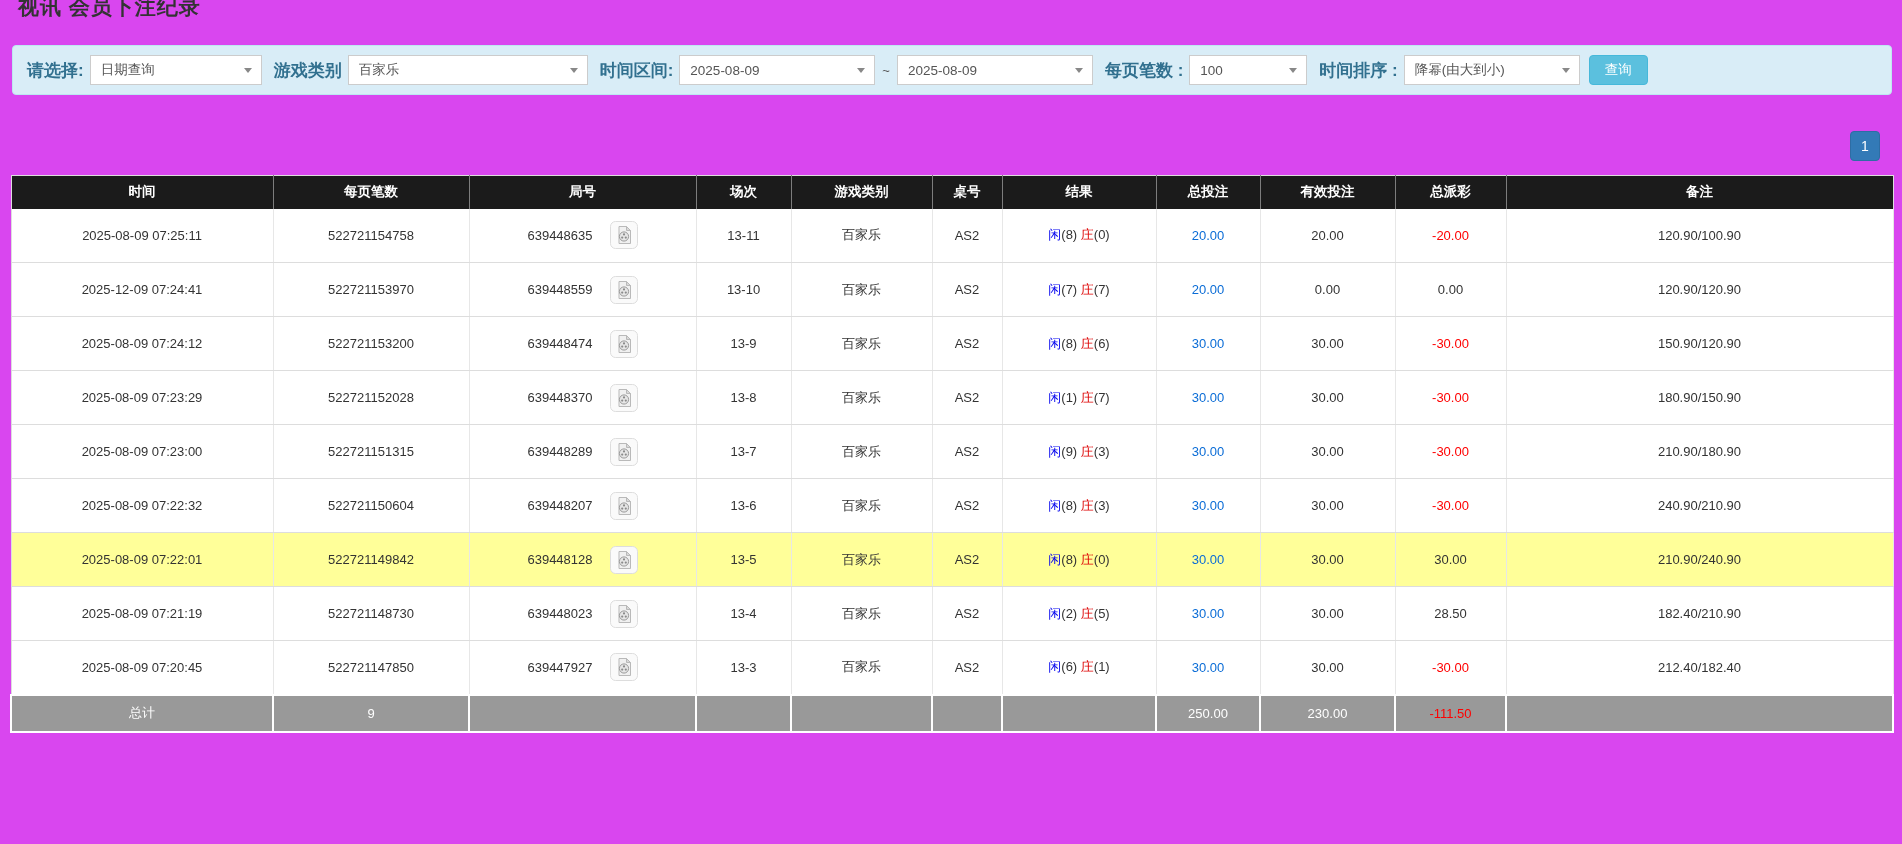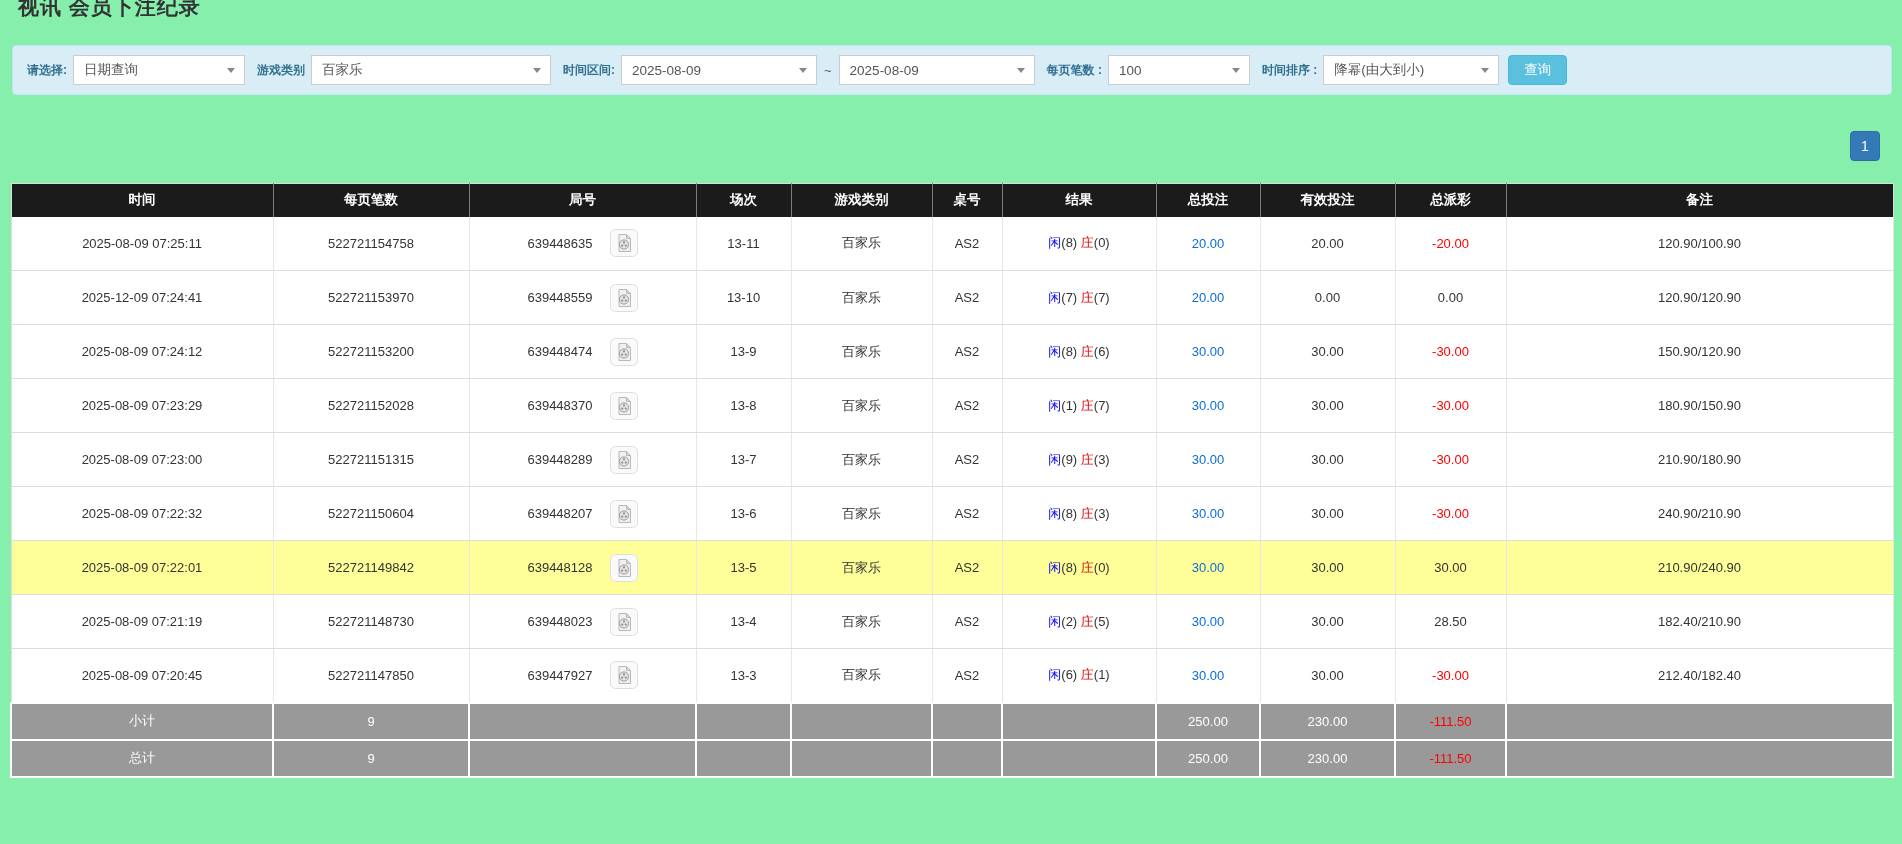"视讯 会员下注纪录" .page { background: #86efac -> #d946ef }
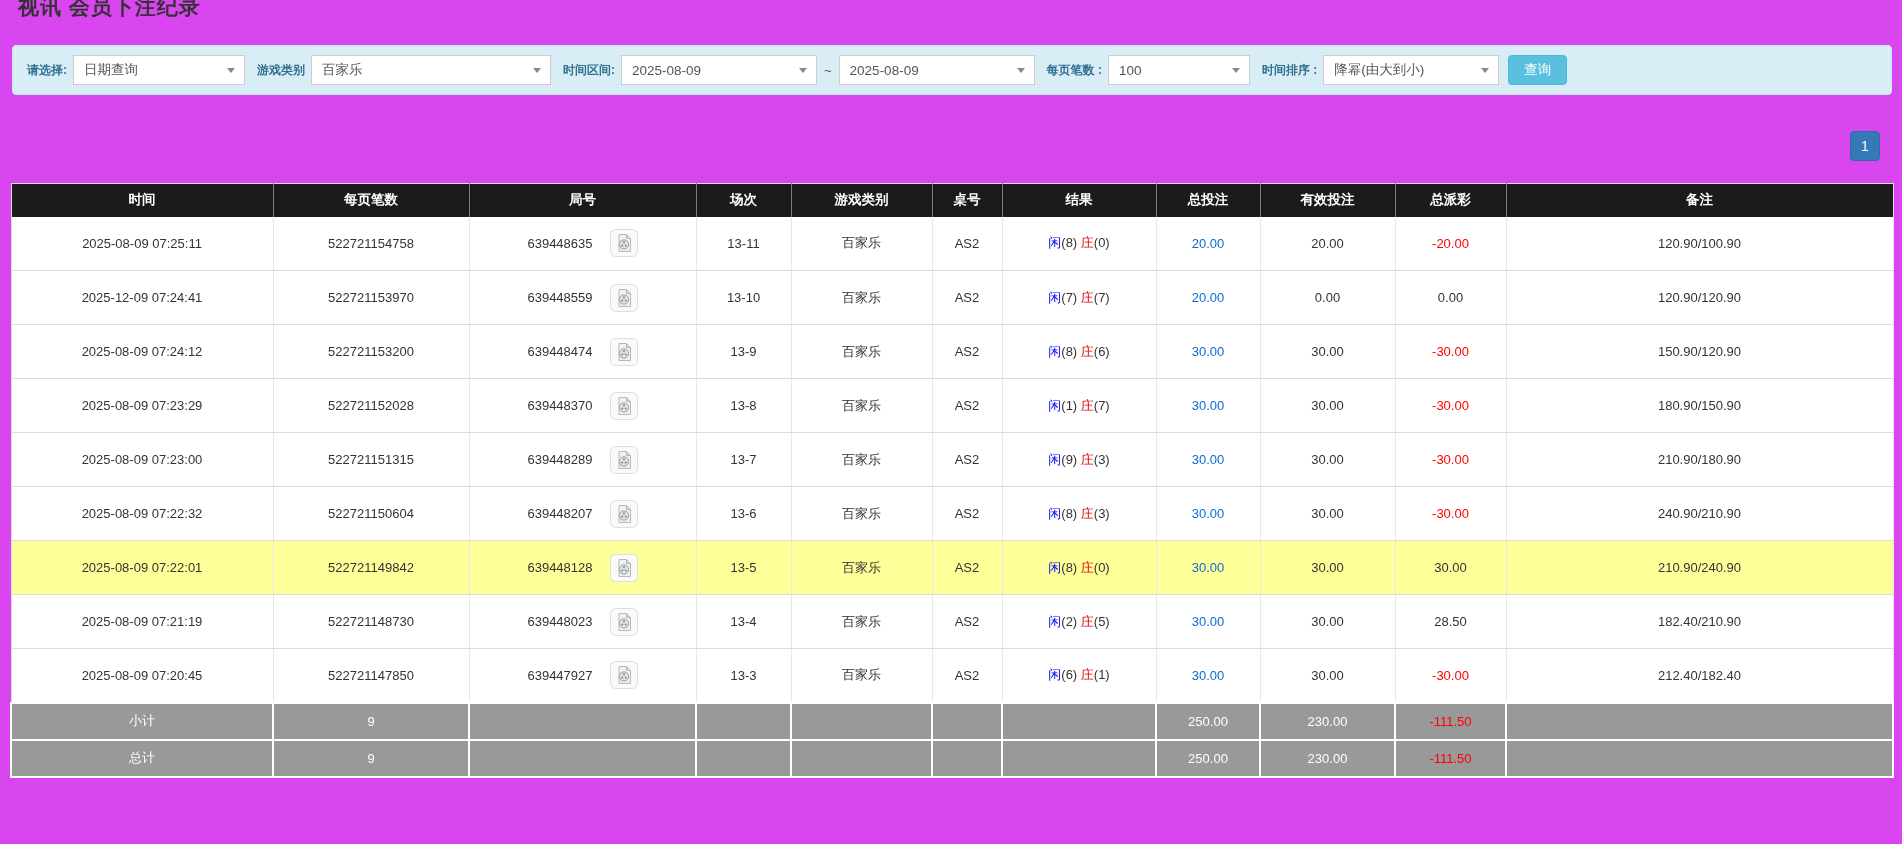"请选择:" .flabel { font-size: 12px -> 17px }
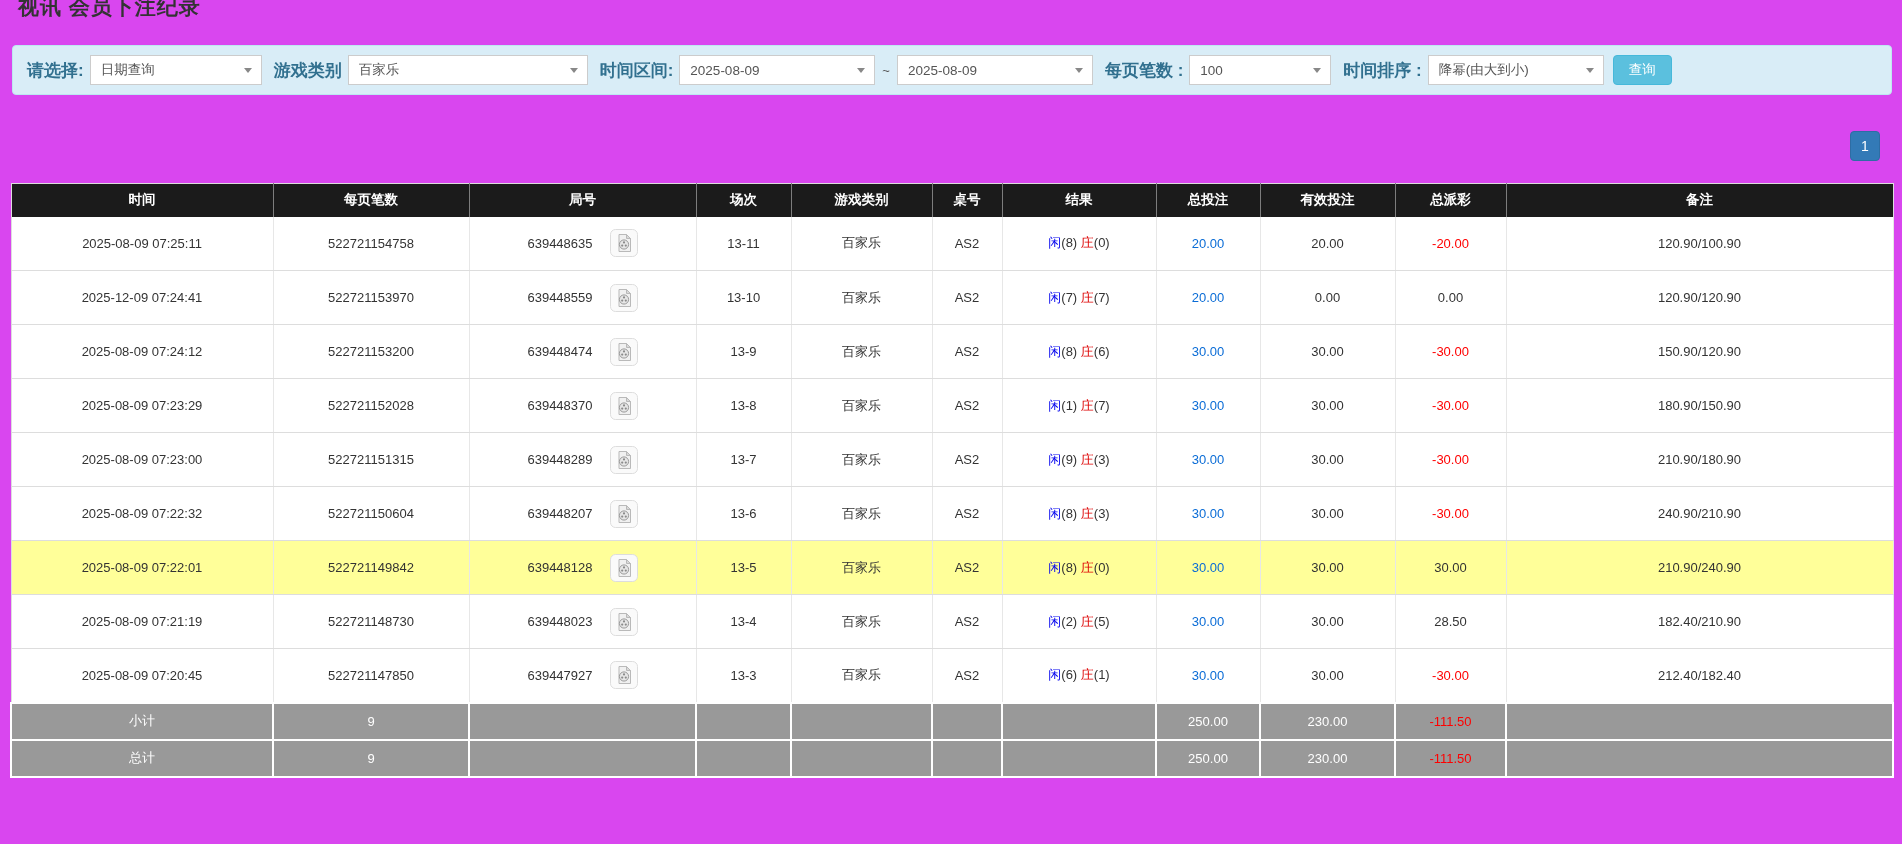"100" .w-size { width: 142px -> 118px }
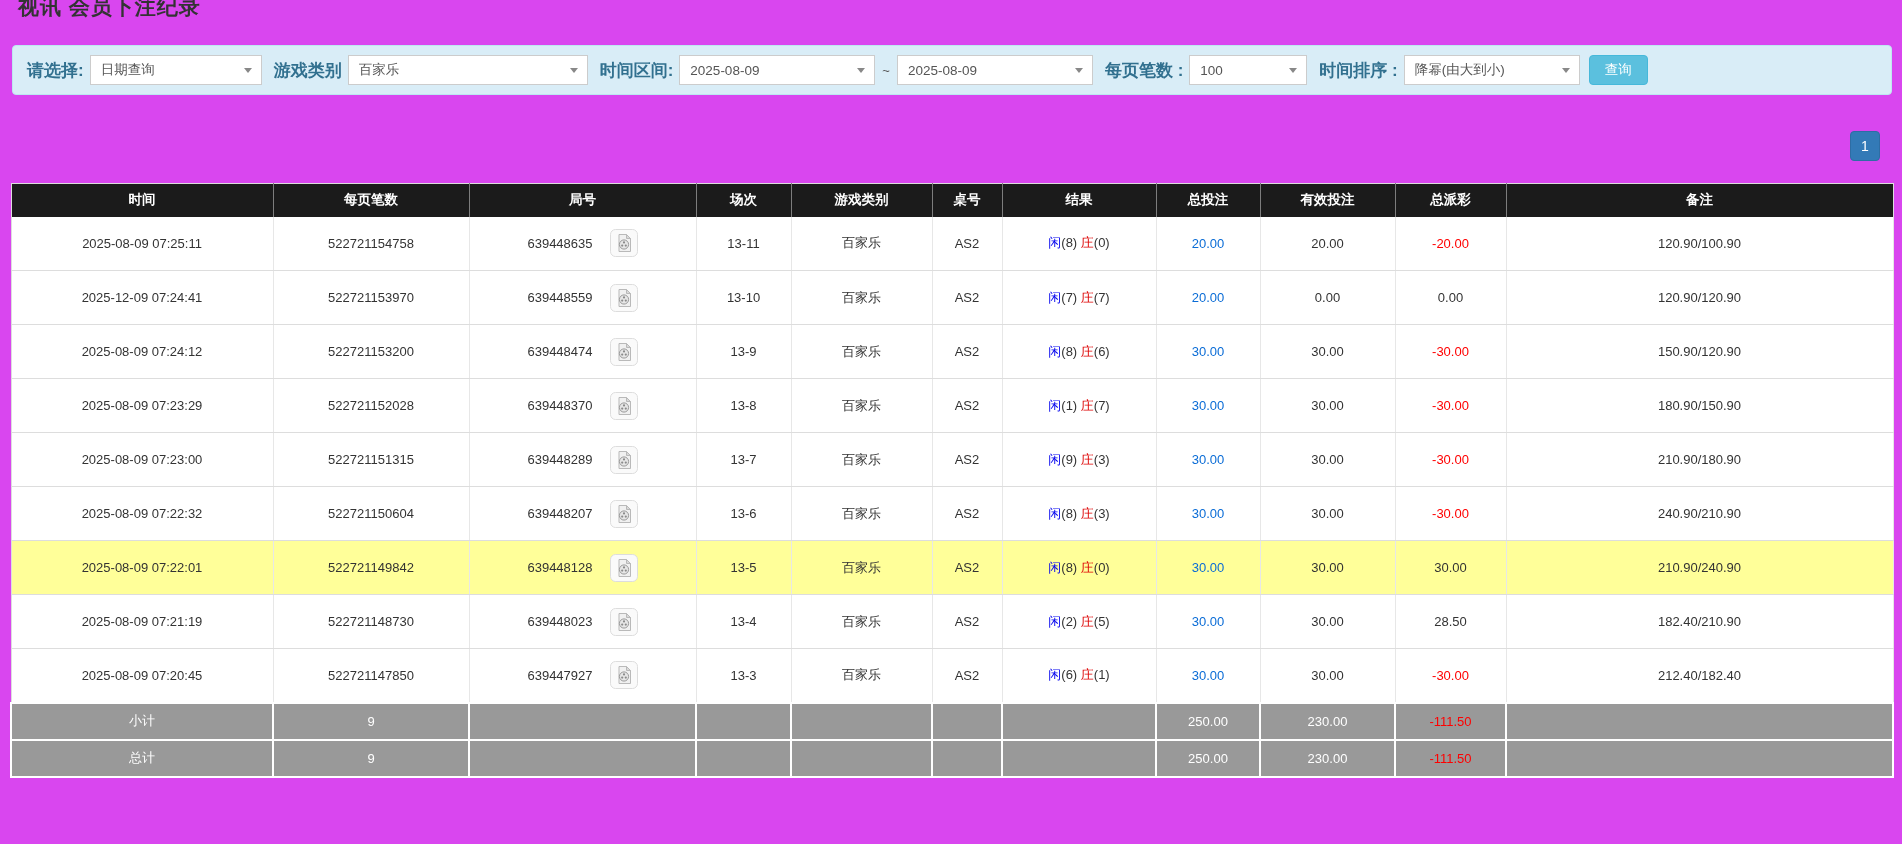"时间" .table-wrap { margin: 22px 10px 0 10px -> 14px 10px 0 10px }
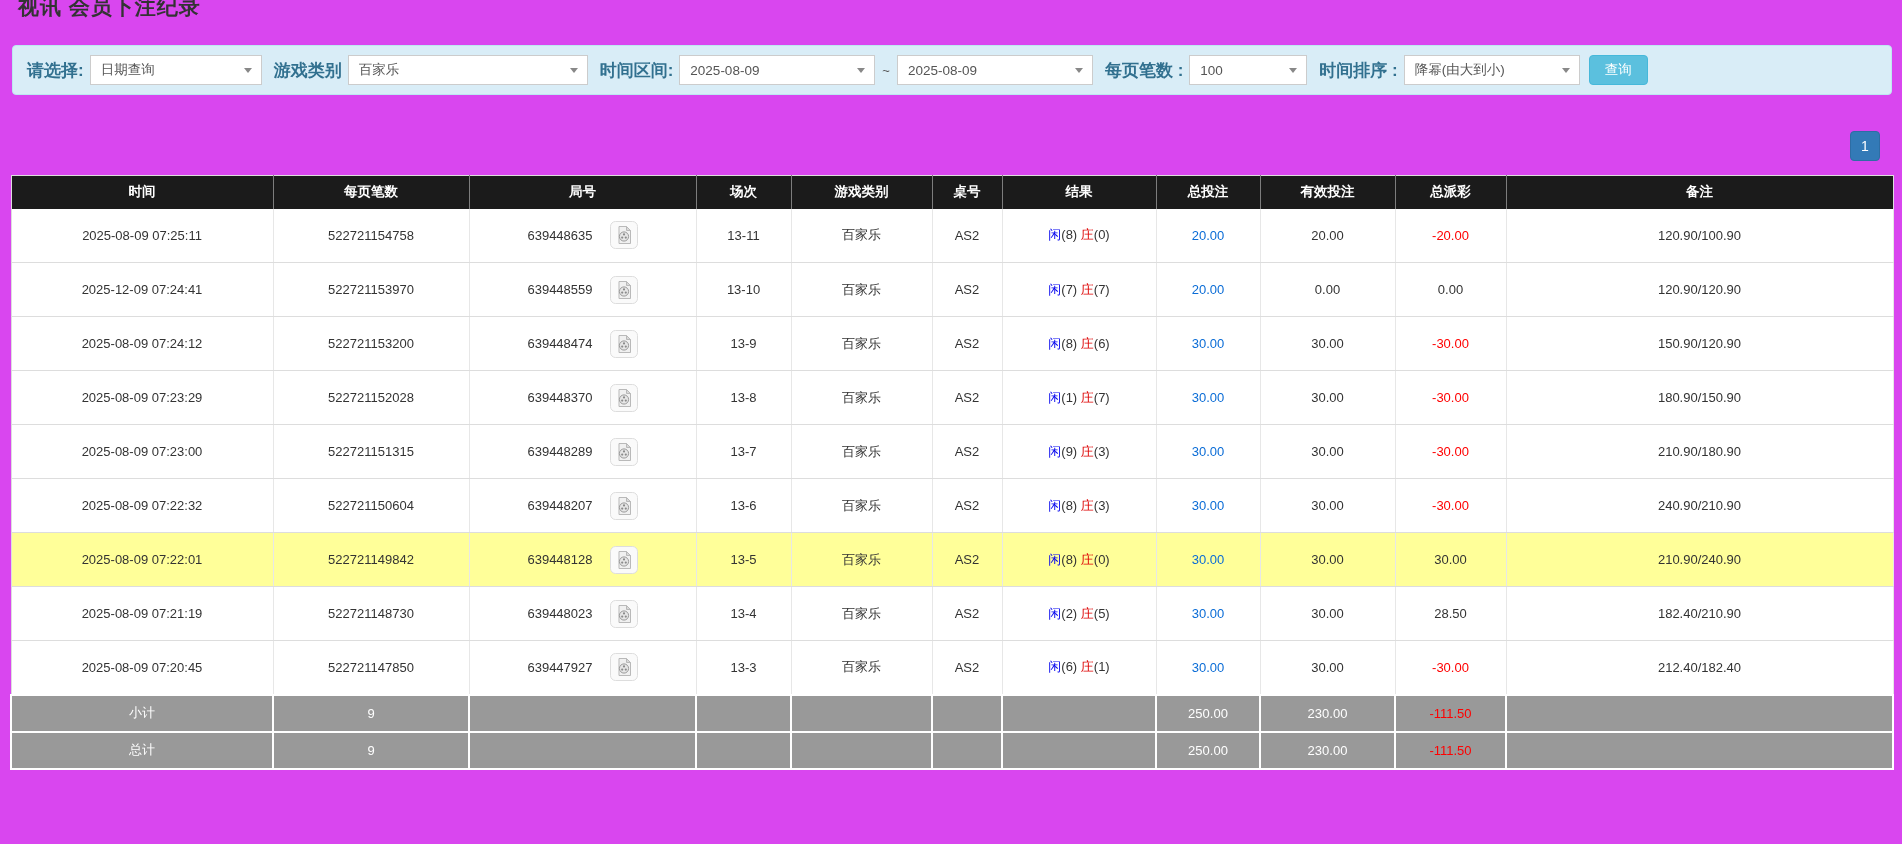"小计" tr { html: <tr> <td>小计</td> <td>9</td> <td></td> <td></td> <td></td> <td></td> <td></td> <td>250.00</td> <td>230.00</td> <td>-111.50</td> <td></td> </tr> -> none }
